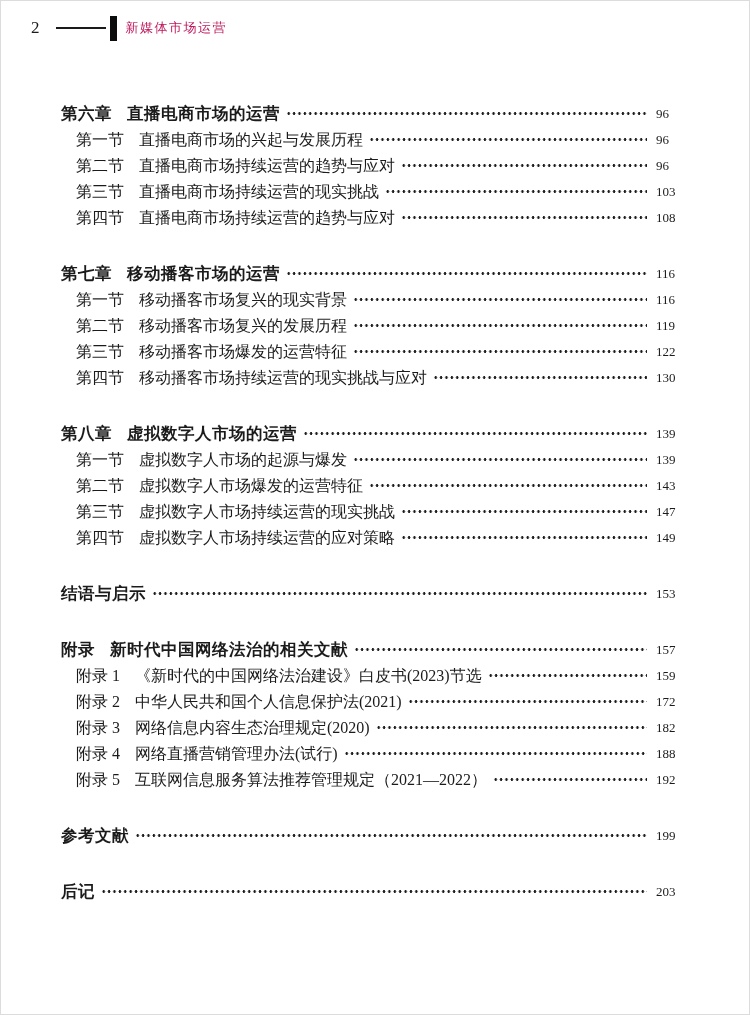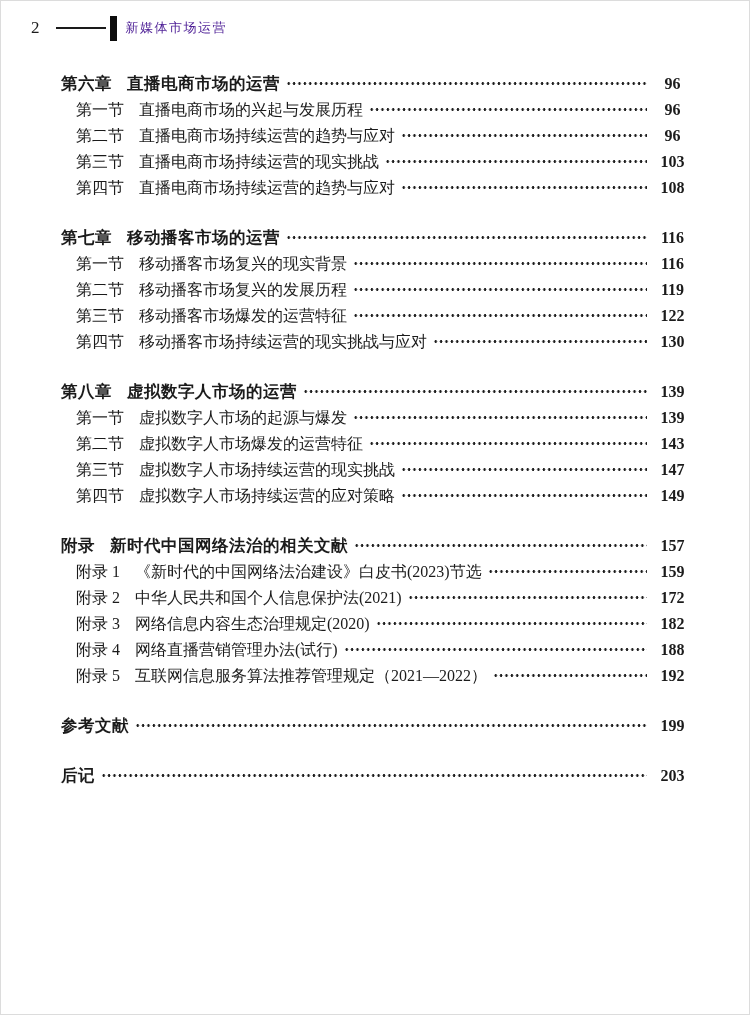"新媒体市场运营" .header .btitle { color: #4c1d95 -> #be185d }
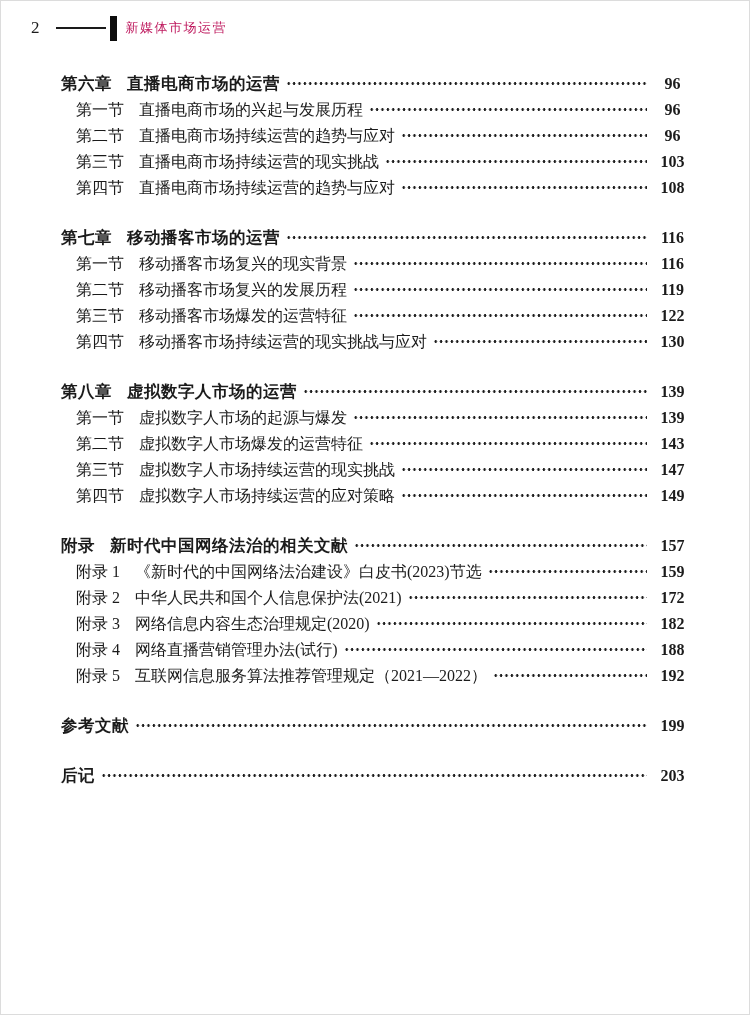"第六章" .group { margin-top: none -> 30px }
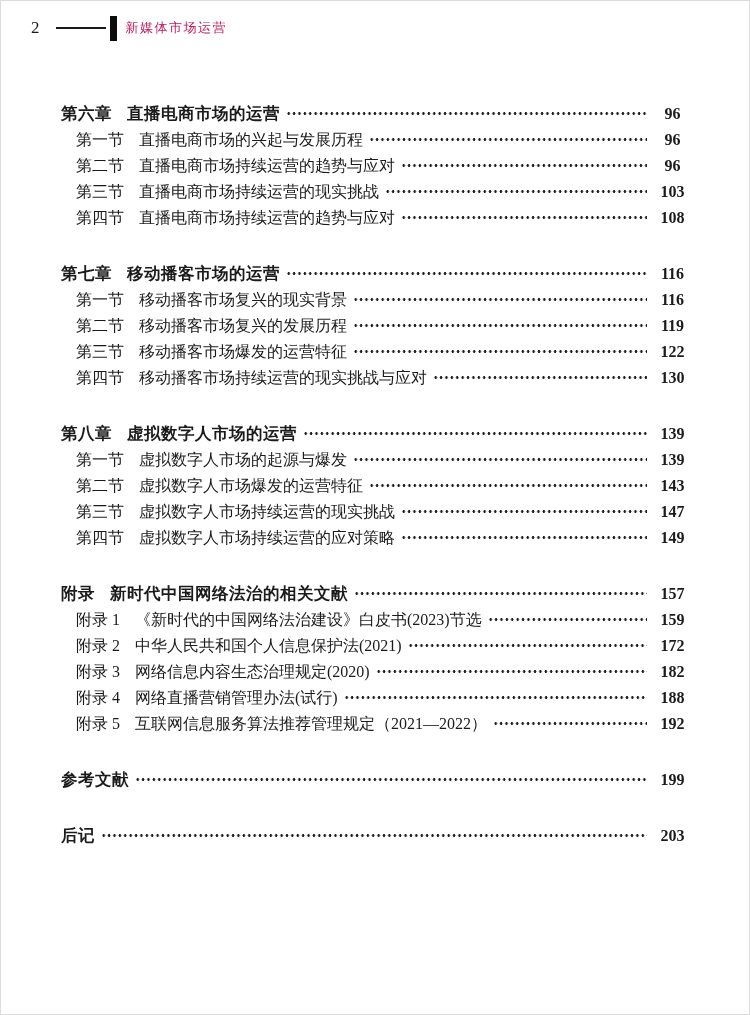"96" .pagenum { font-size: 16px -> 13px; font-weight: bold -> none; text-align: center -> left }
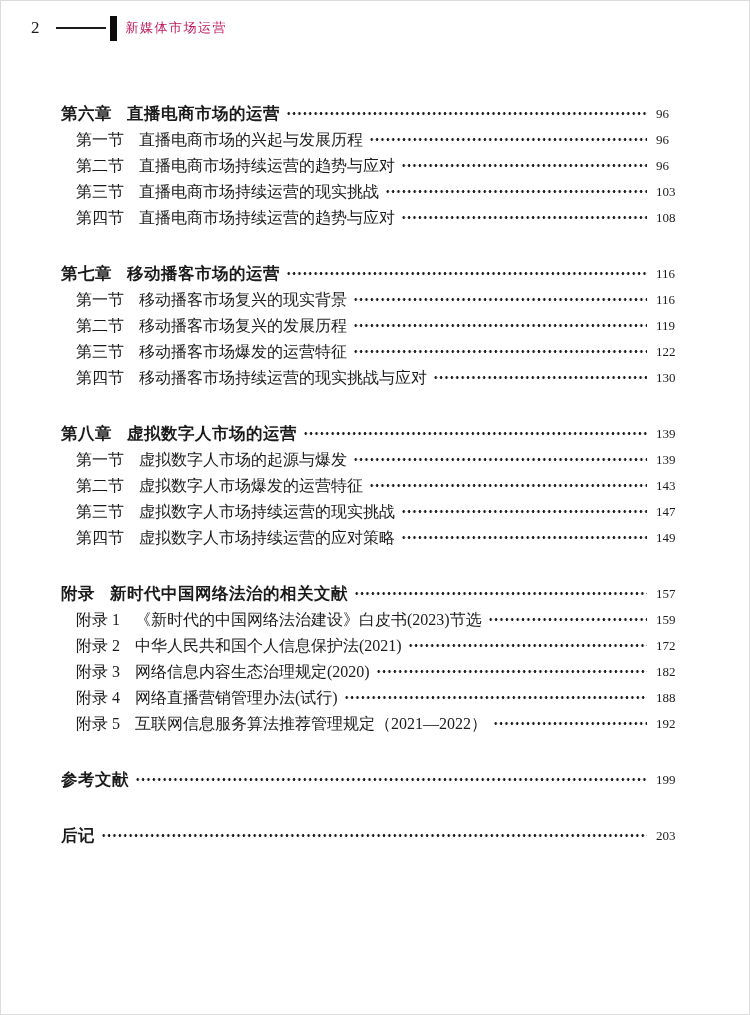"结语与启示" section.group { html: none -> <section> <div> <span>结语与启示</span> <span></span> <span>153</span> </div> </section> }
